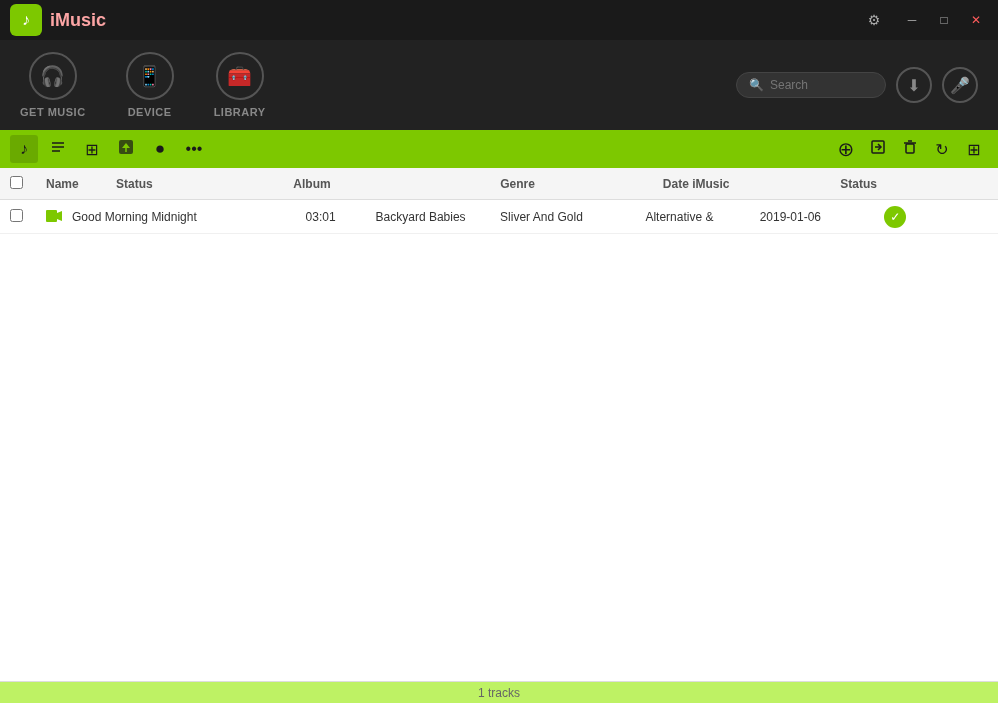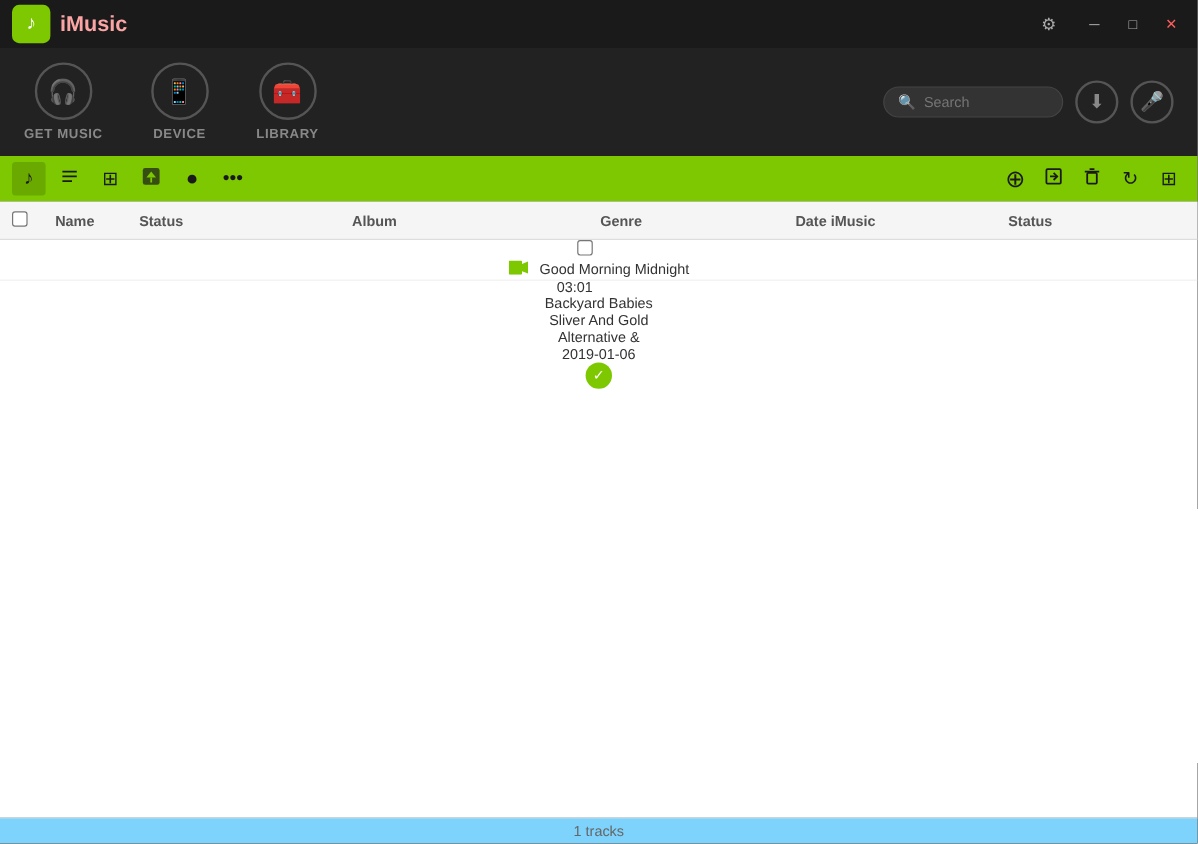"Good Morning Midnight" .table-row { flex-direction: column -> none }
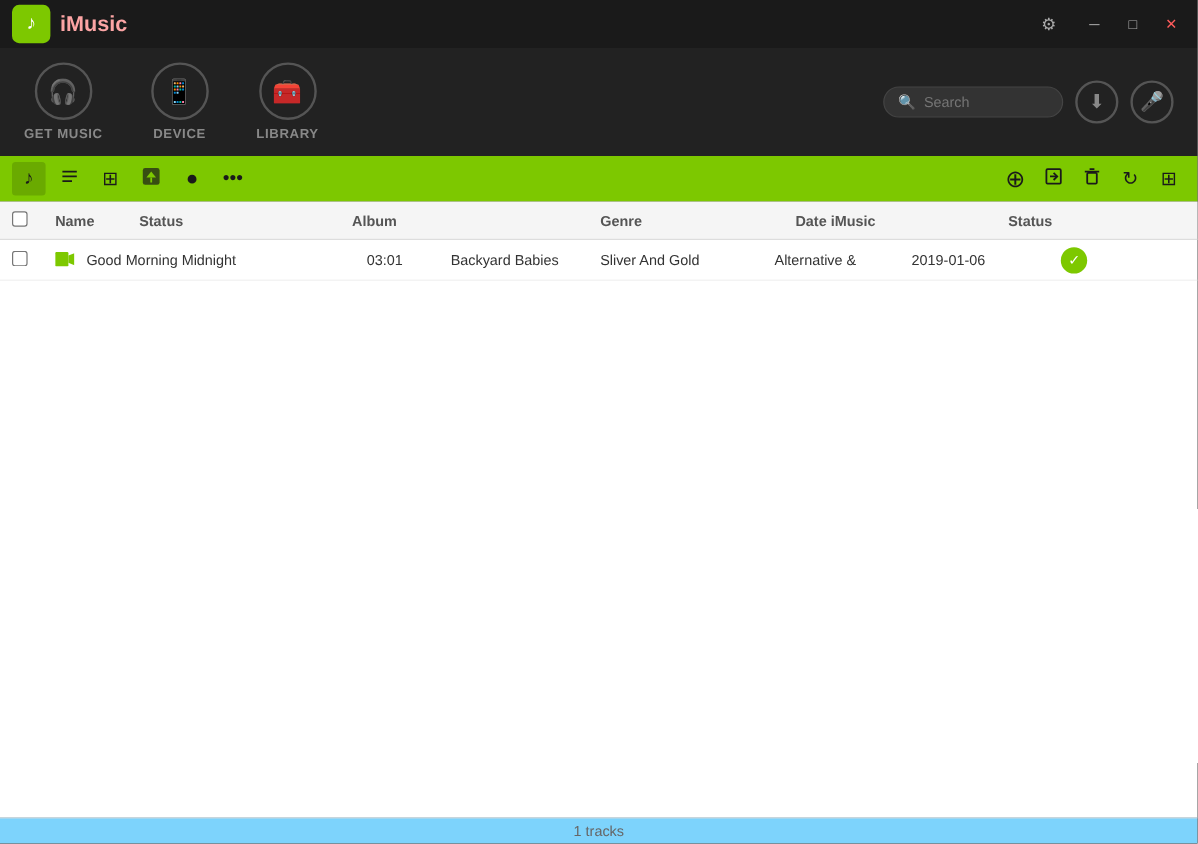"1 tracks" #track-count-bar { background: #7dd3fc -> #bef264 }
